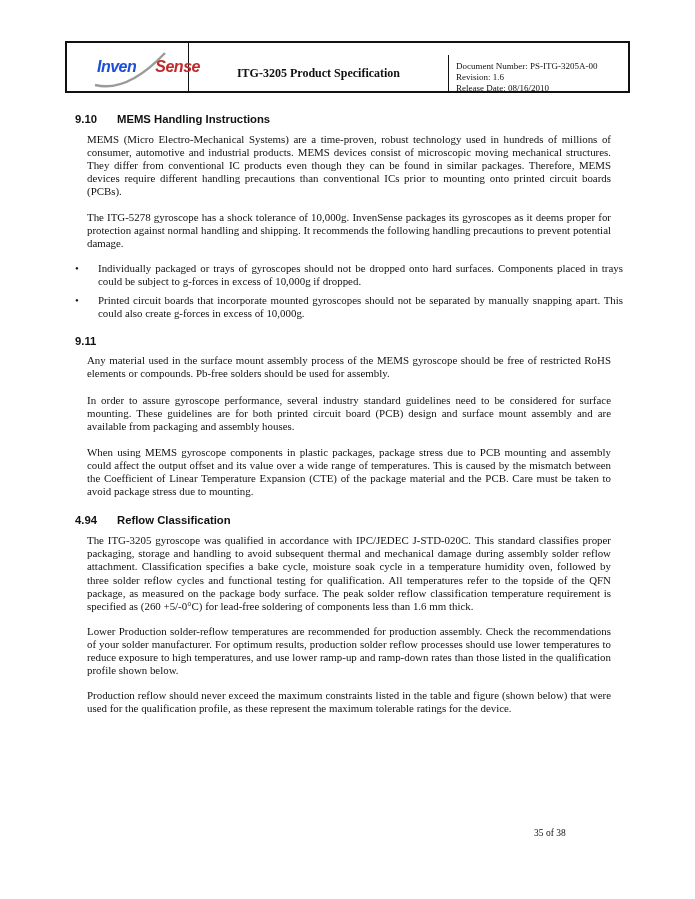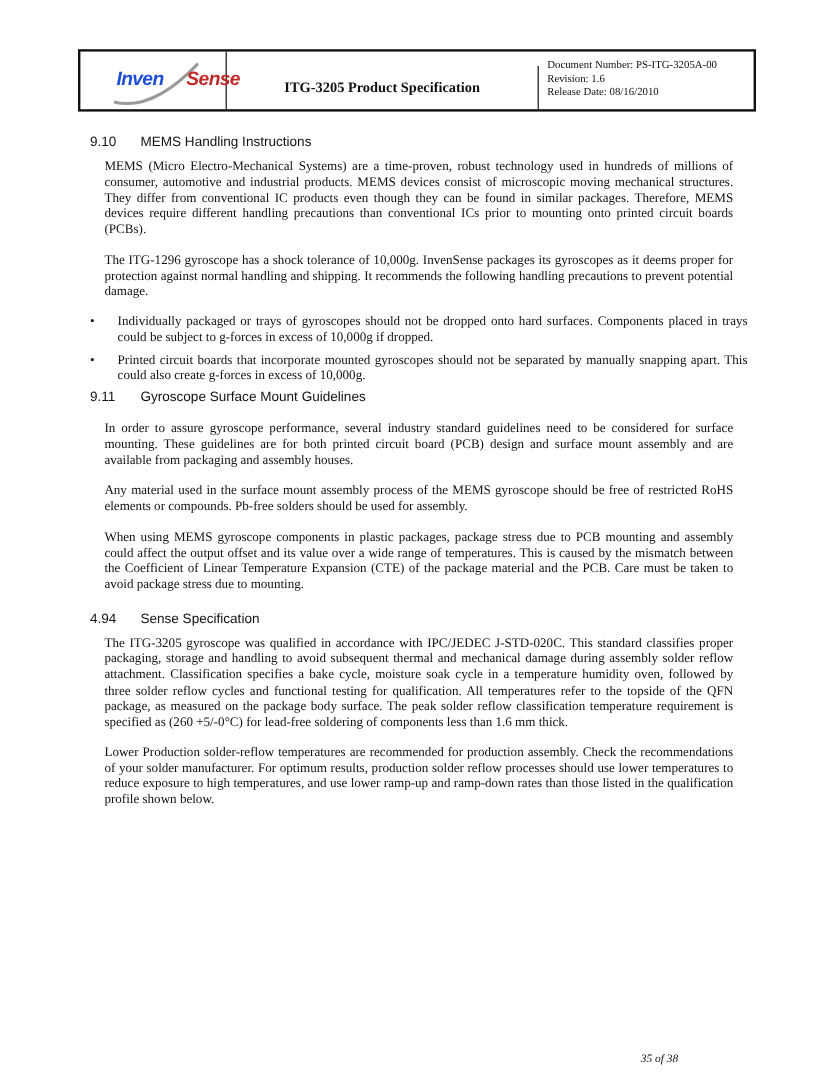"Document Number: PS-ITG-3205A-00" .hdr-meta { padding: 6px 0 0 7px -> 18px 0 0 7px }
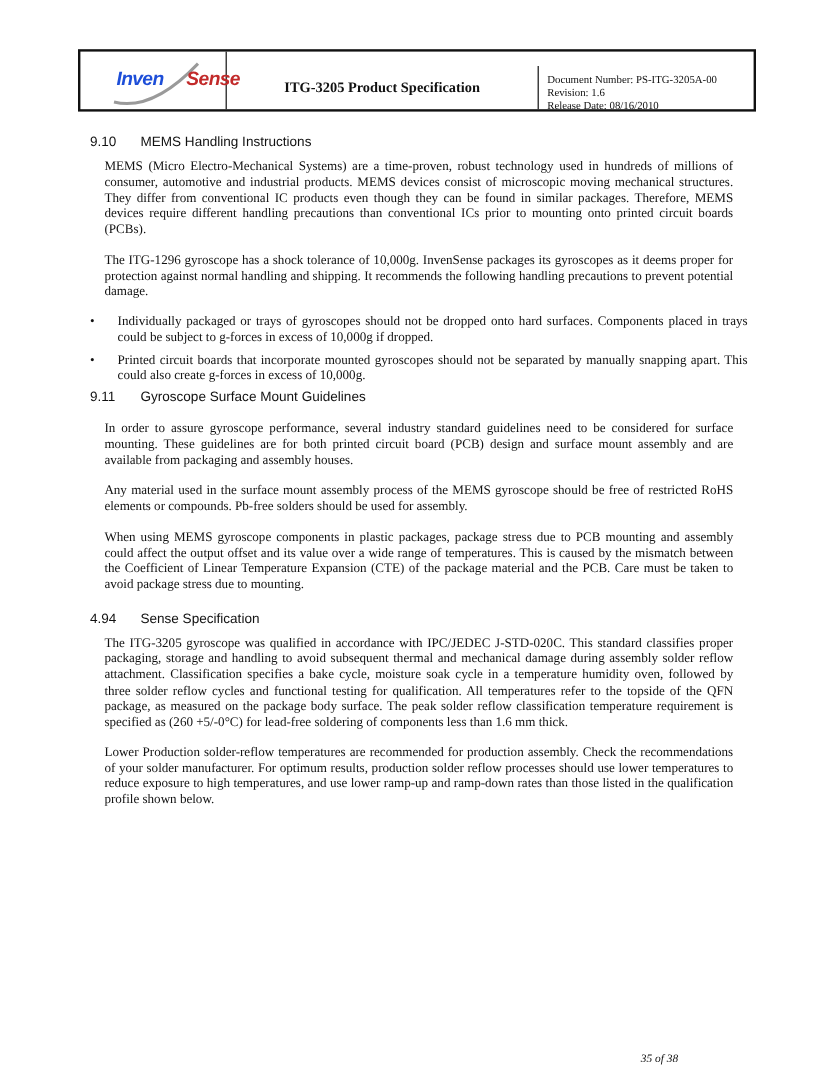"9.10" h2 { font-weight: normal -> bold }
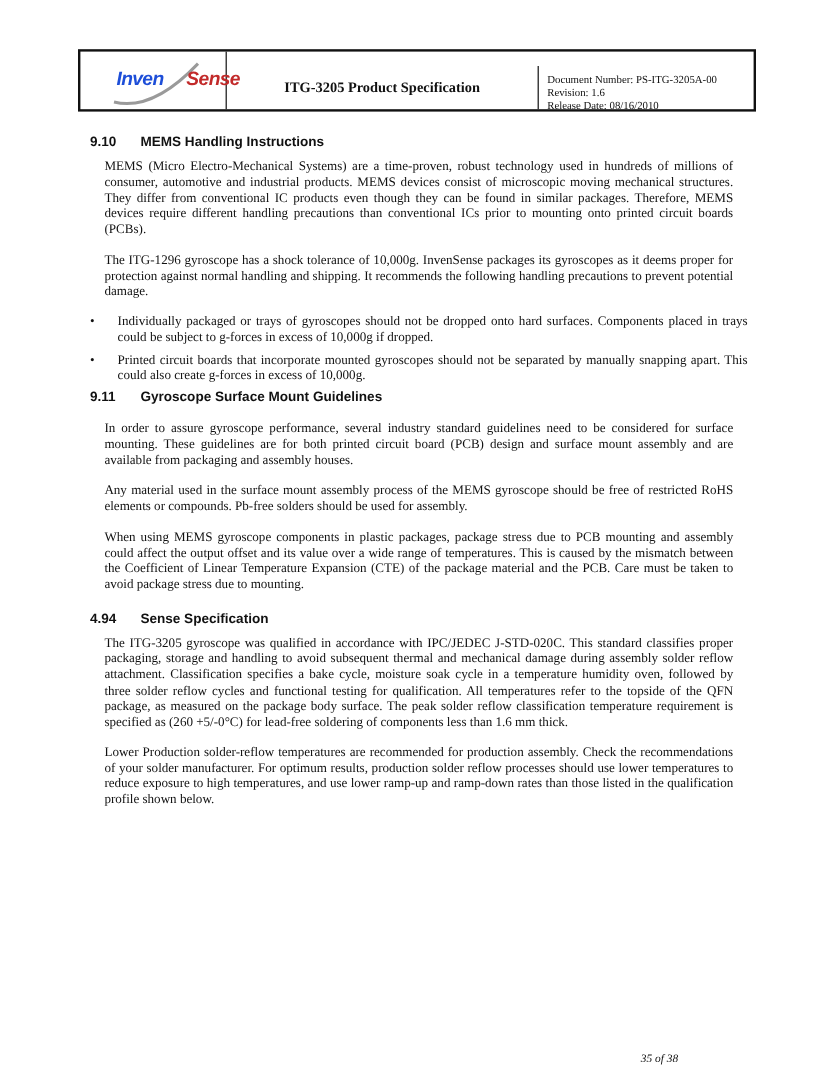"The ITG-1296 gyroscope has a" p { text: ITG-1296 -> ITG-5278 }
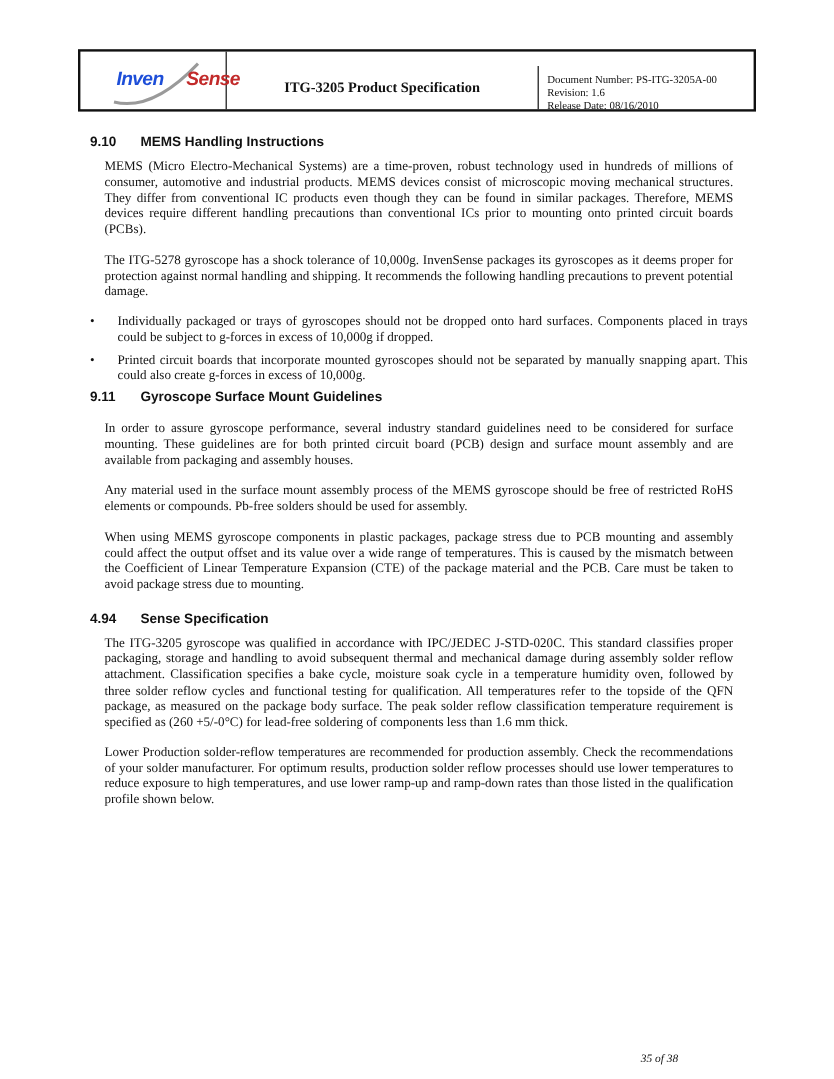"9.11" h2 { margin-top: 5px -> 15px }
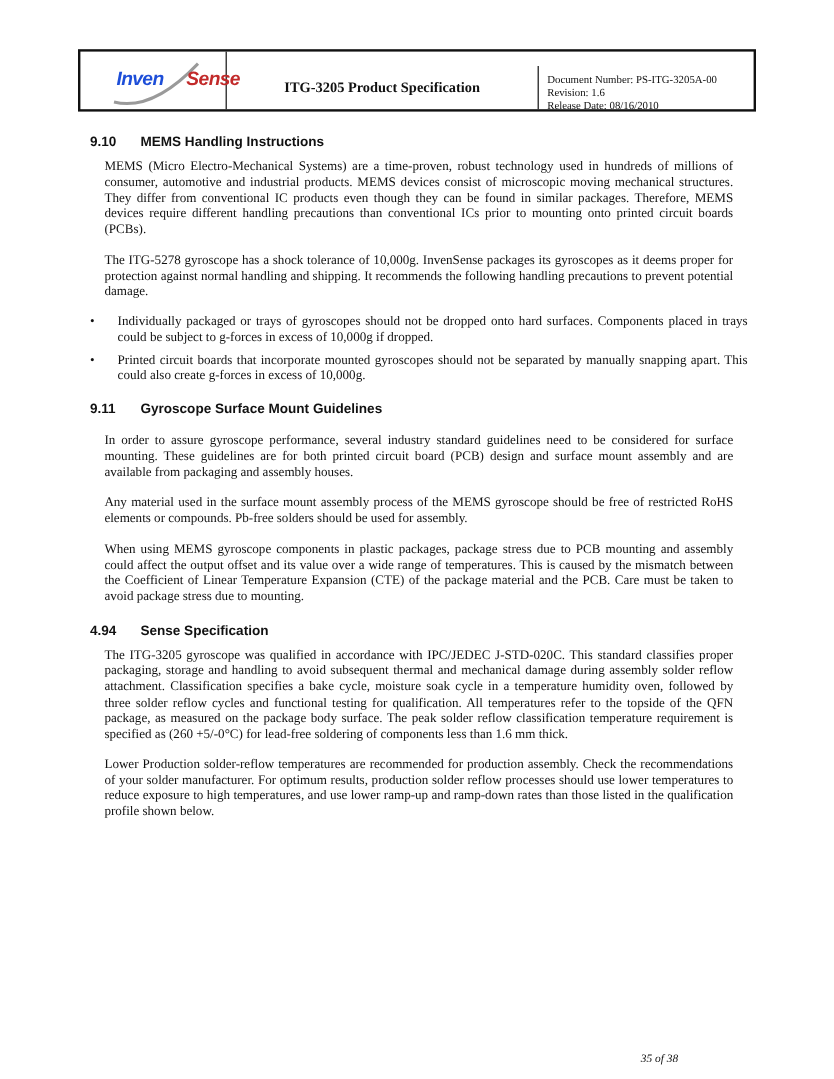"Gyroscope Surface Mount Guidelines" span { html: <span>Gyroscope Surface Mount Guidelines</span> -> none }
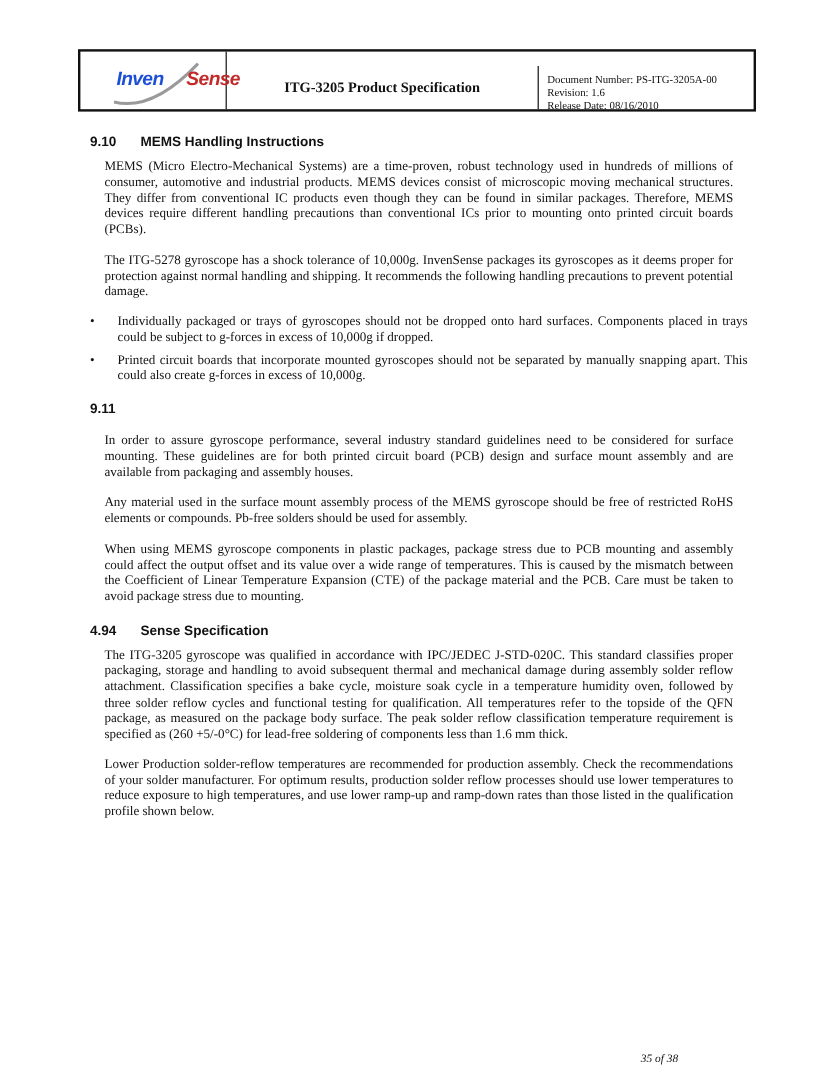"In order to assure gyroscope" p { order: before "Any material used in the" -> after "Any material used in the" }
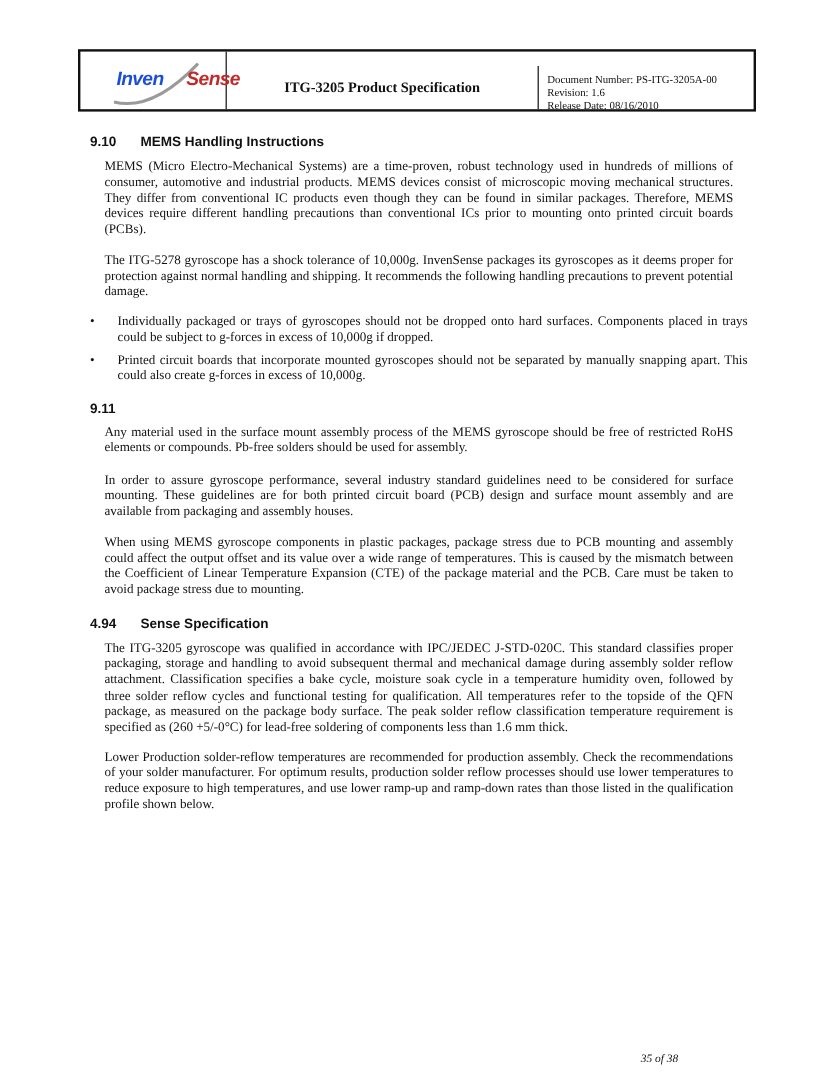"Sense Specification" span { text: Sense Specification -> Reflow Classification }
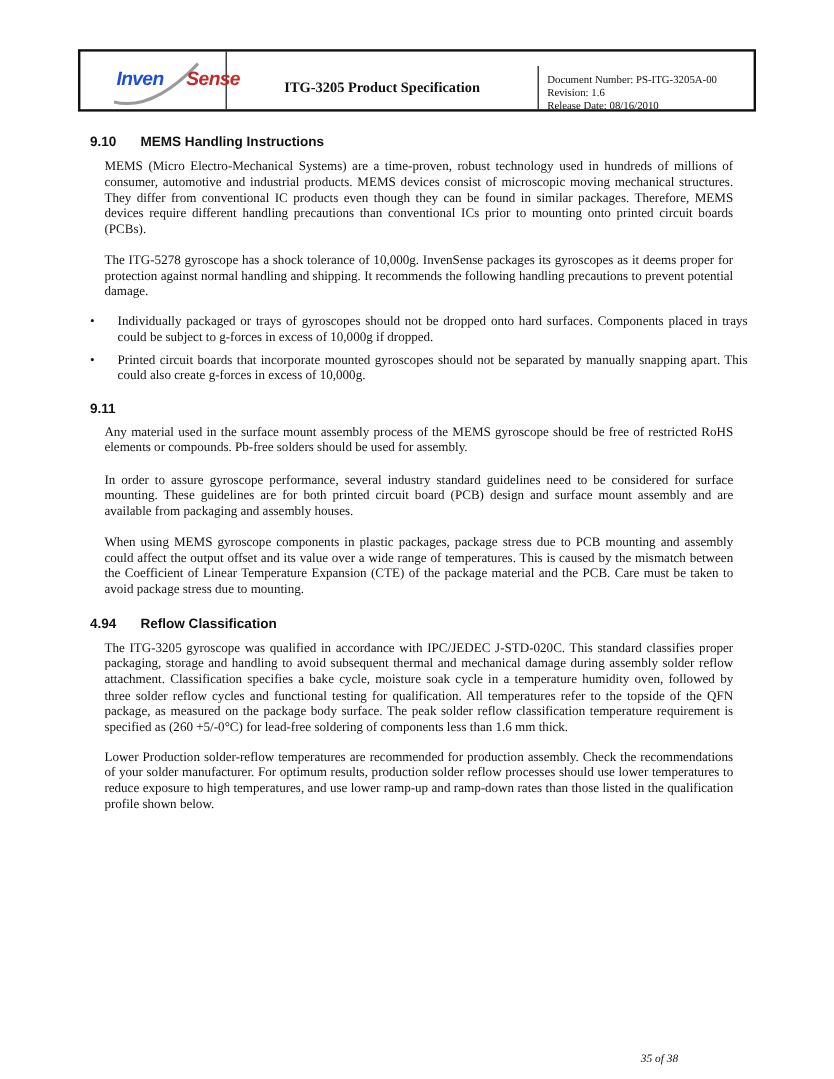"Production reflow should never exceed" p { html: none -> <p>Production reflow should never exceed the maximum constraints listed in the table and figure (shown below) that were used for the qualification profile, as these represent the maximum tolerable ratings for the device.</p> }
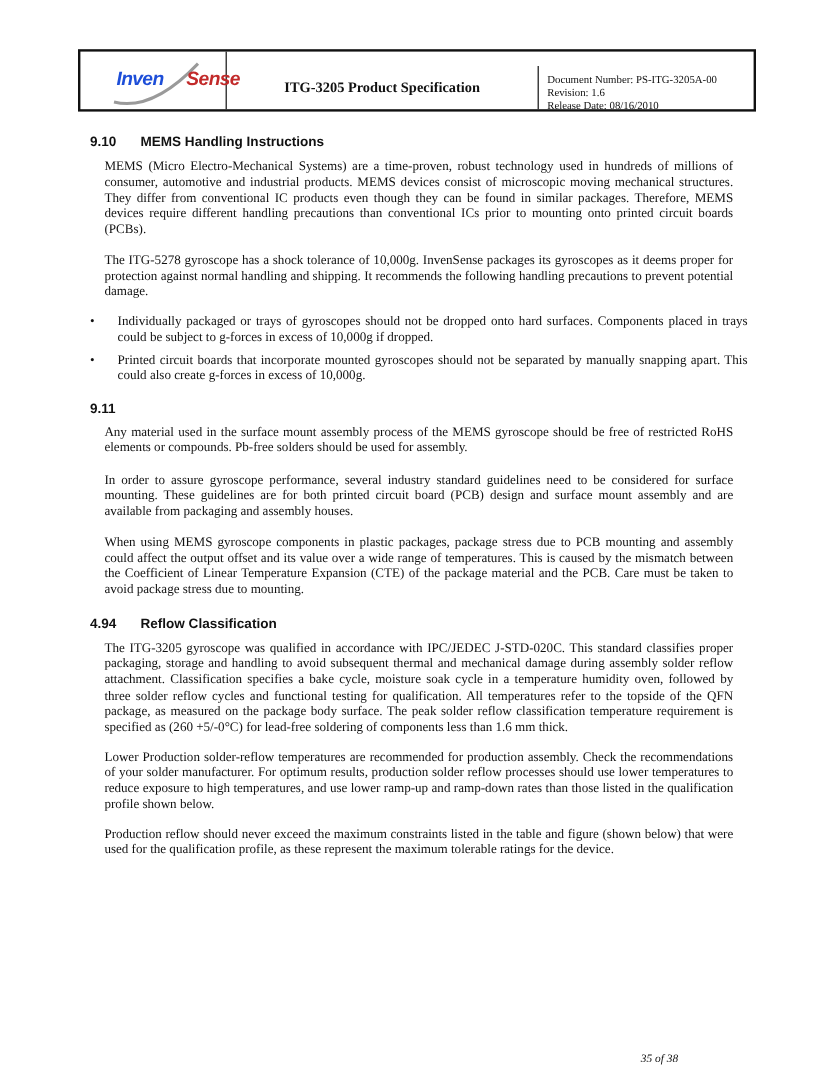"35 of 38" .footer { font-style: italic -> none; top: 878px -> 828px }
